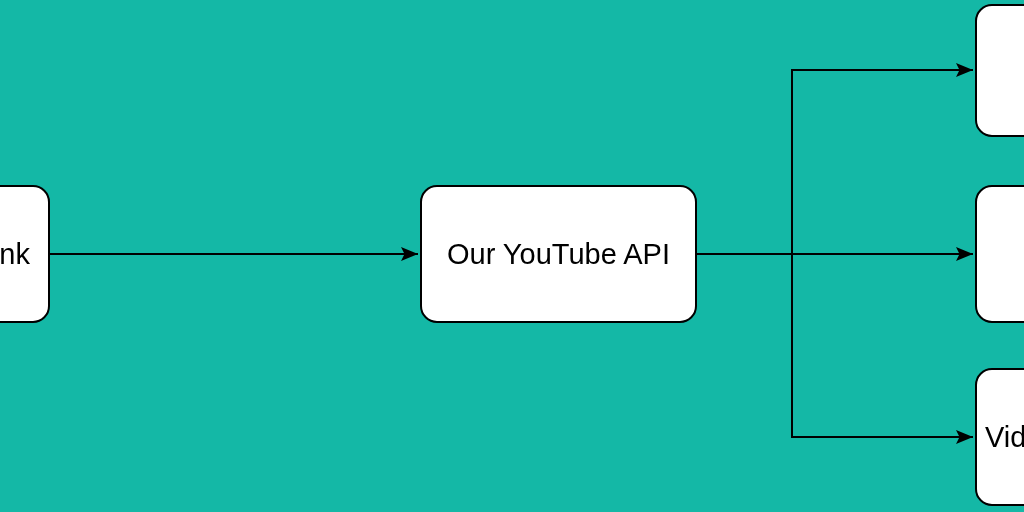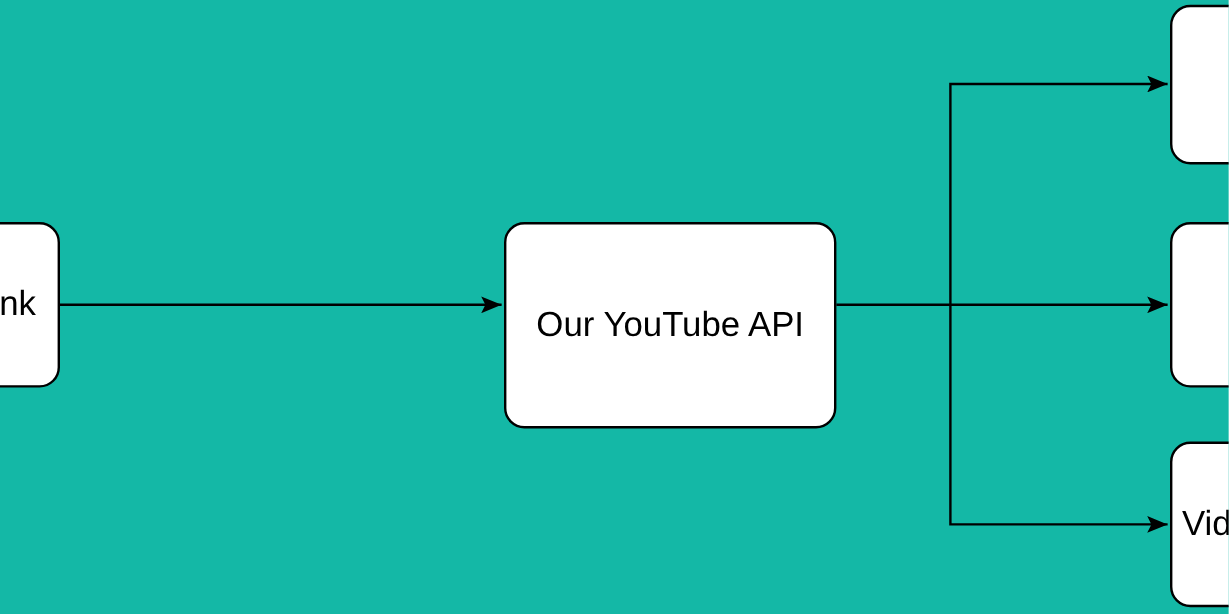"Our YouTube API" .node-center { height: 172px -> 138px }
